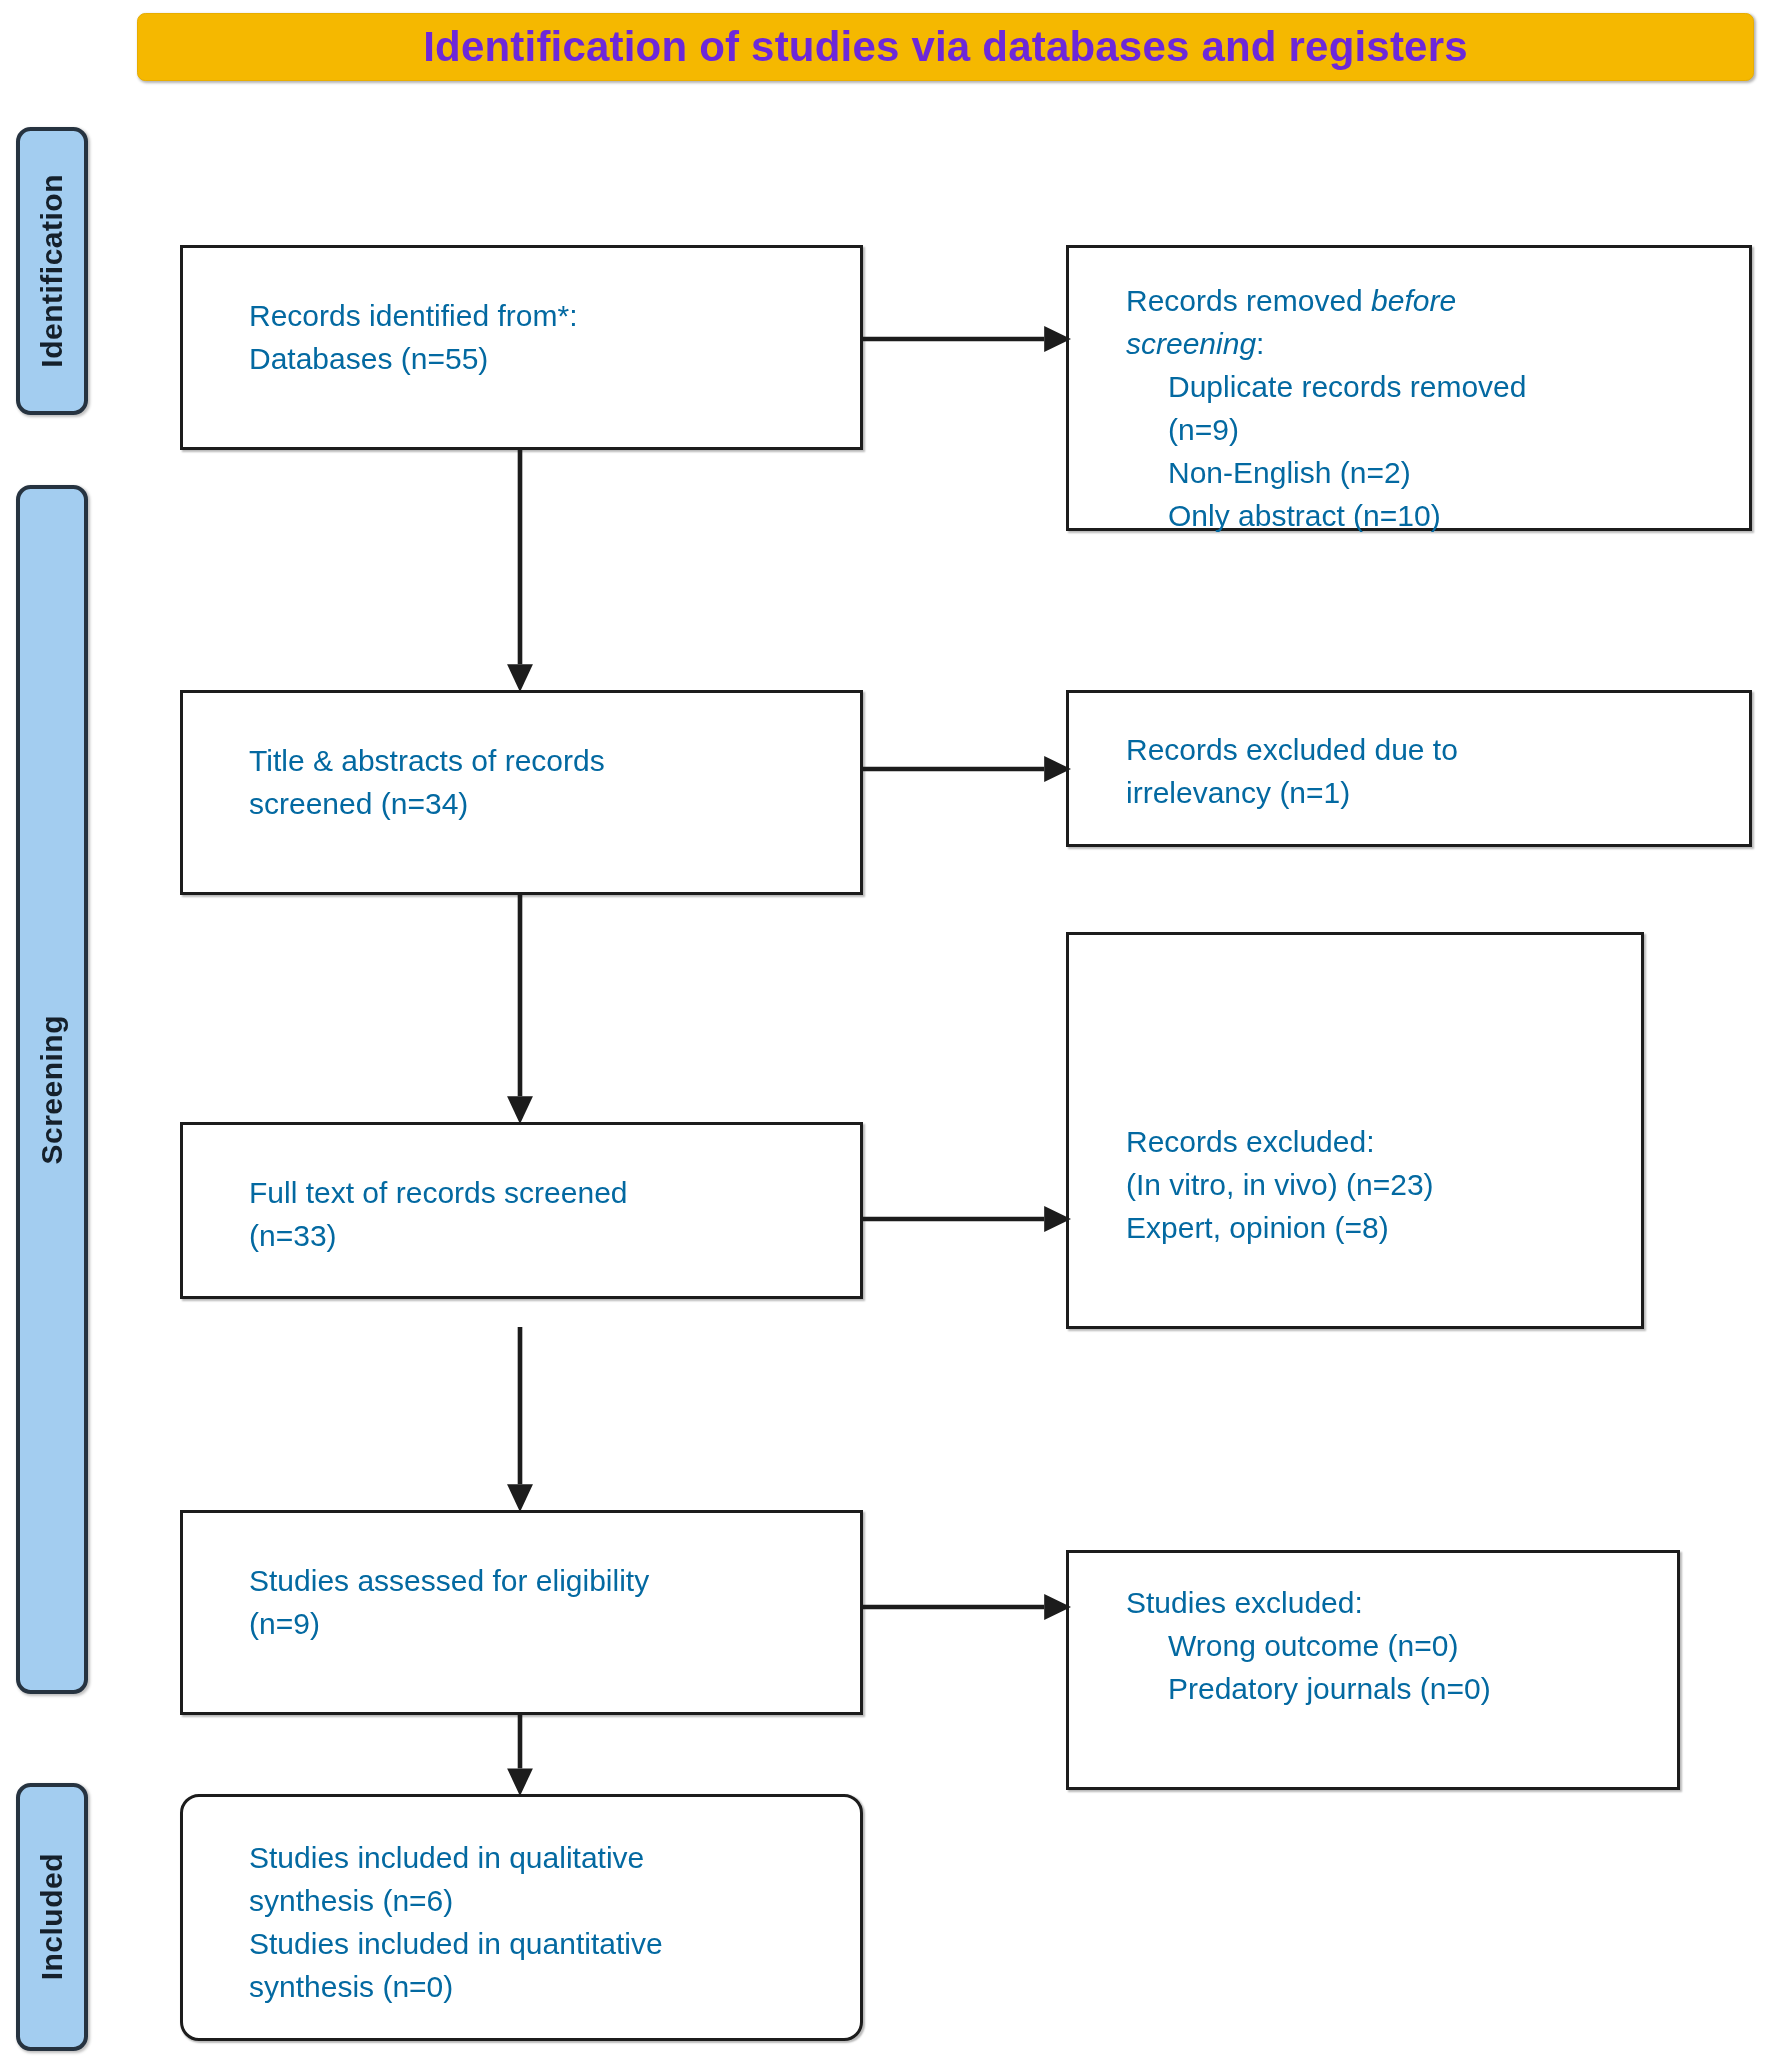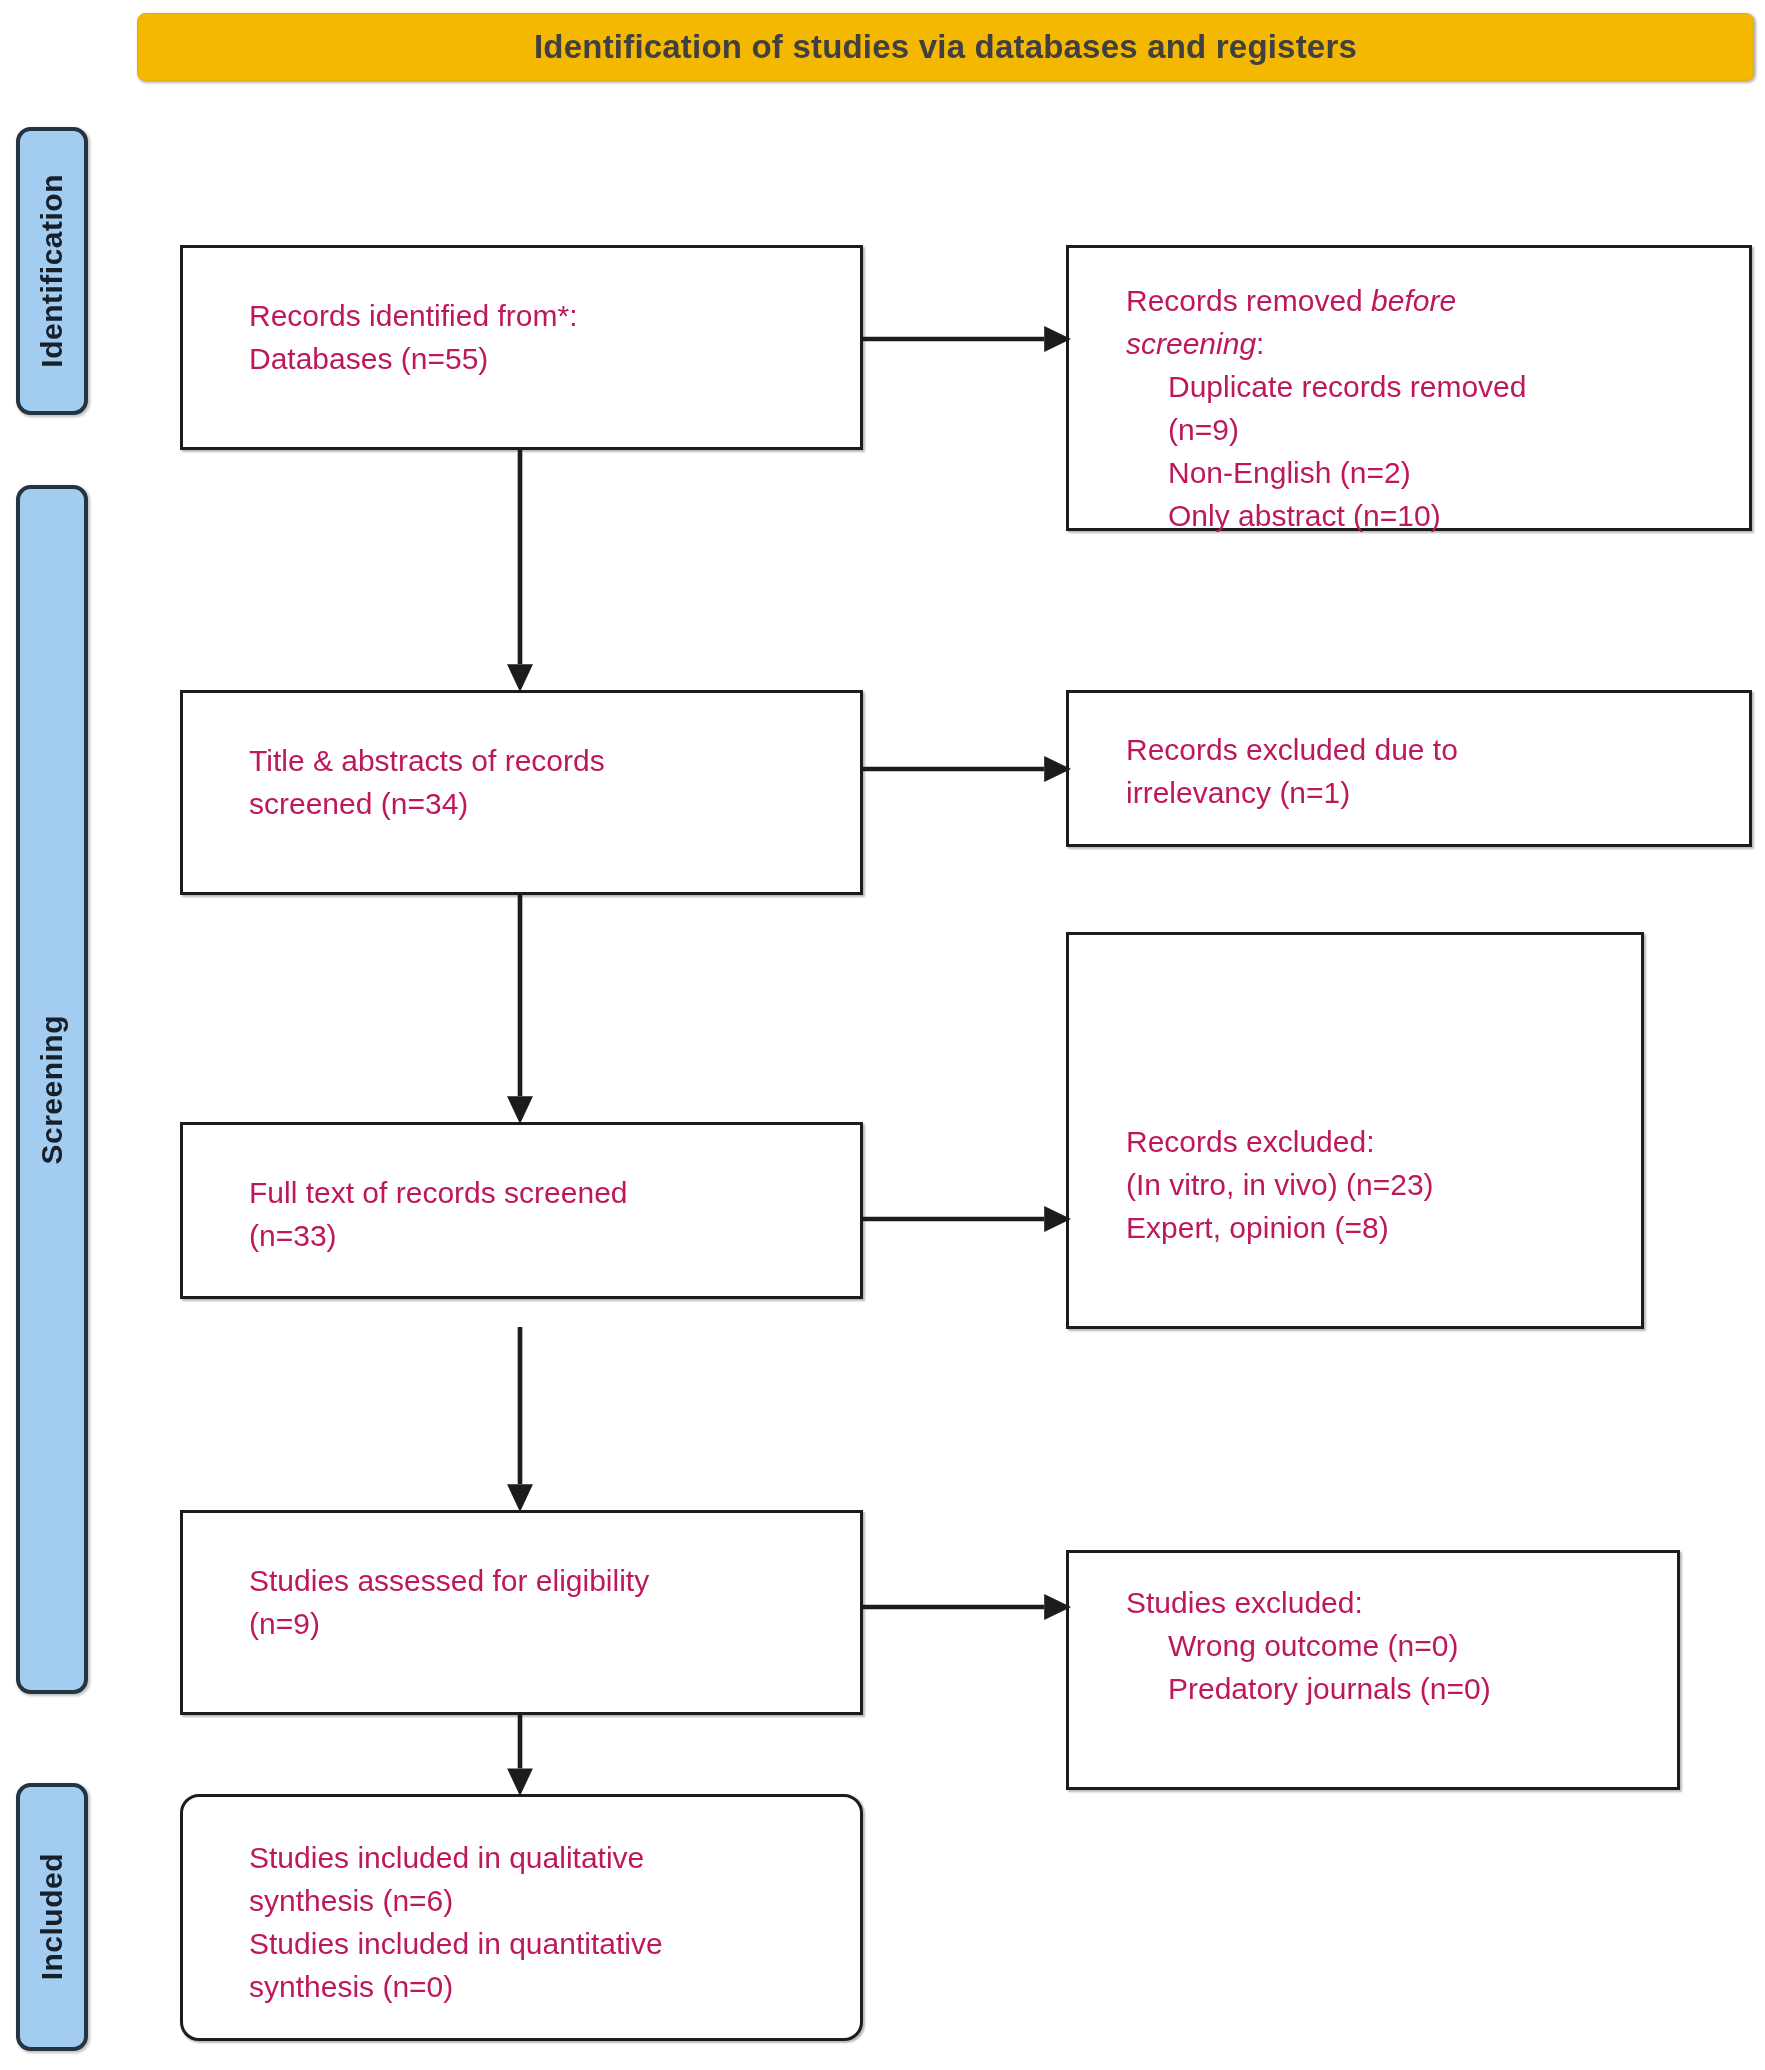"Identification of studies via databases" .title-banner .title-text { color: #404040 -> #6d28d9; font-size: 33px -> 42px }
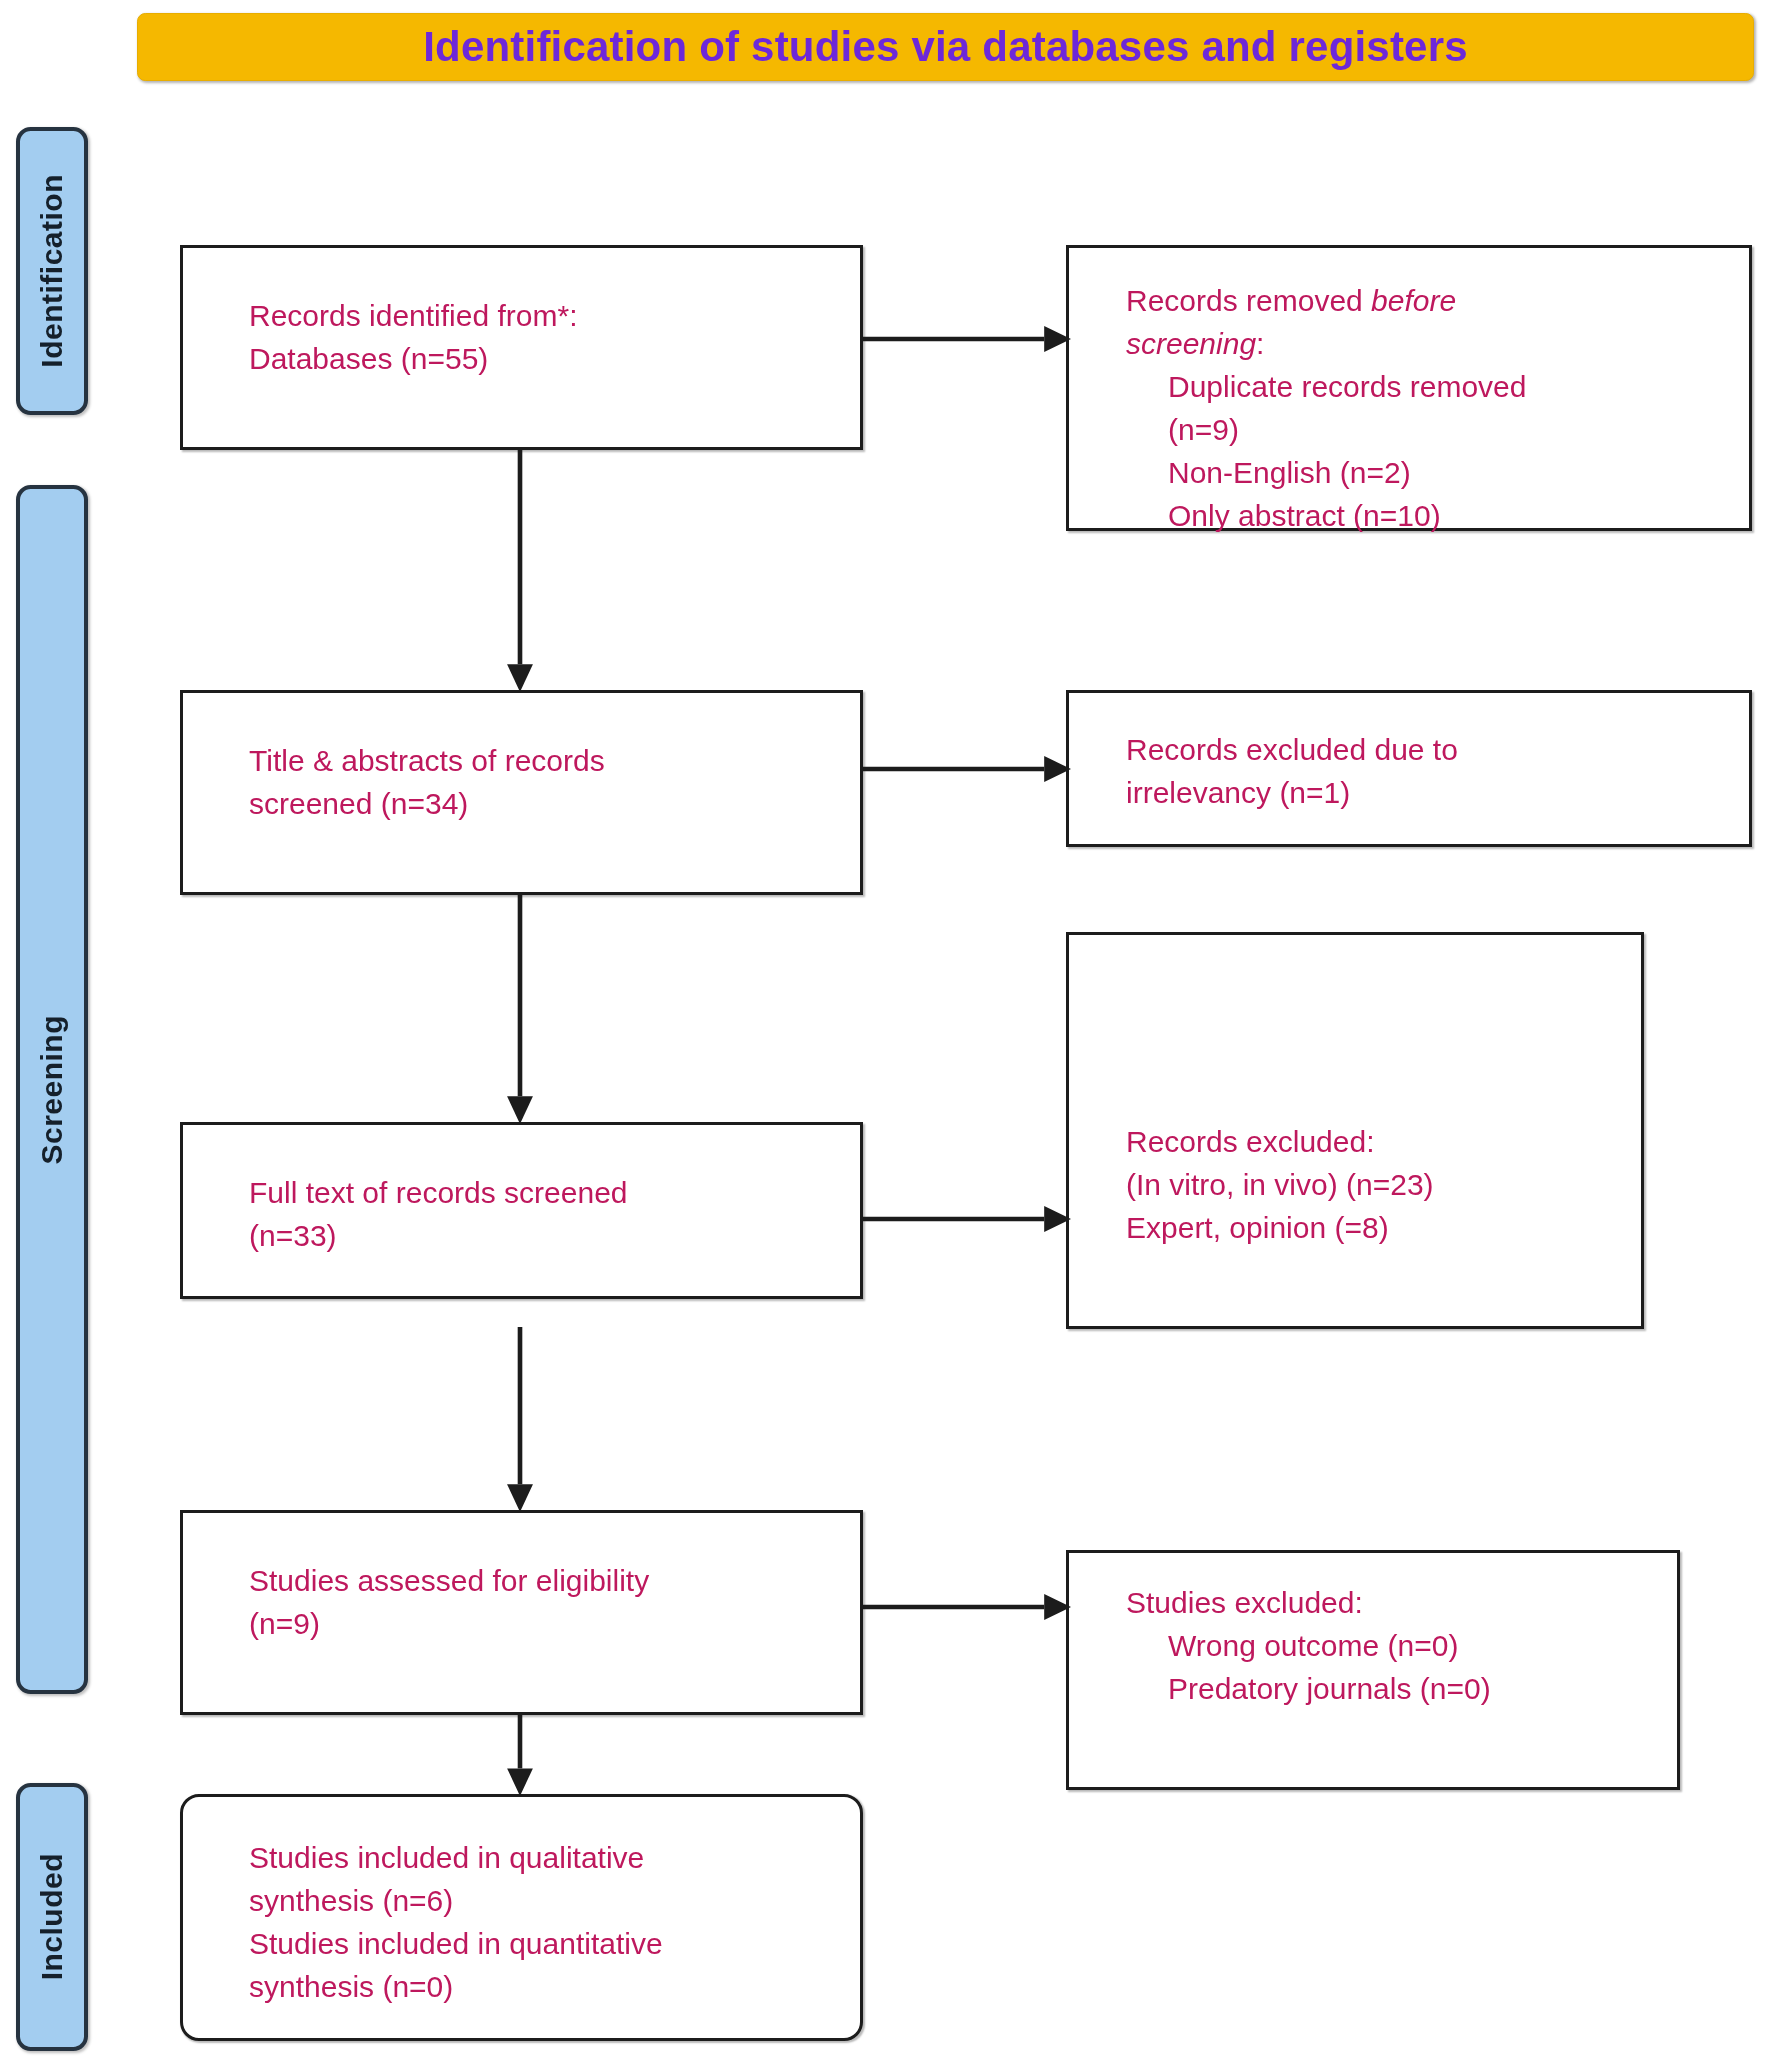"Records identified from*:" .box .box-text { color: #be185d -> #0369a1 }
